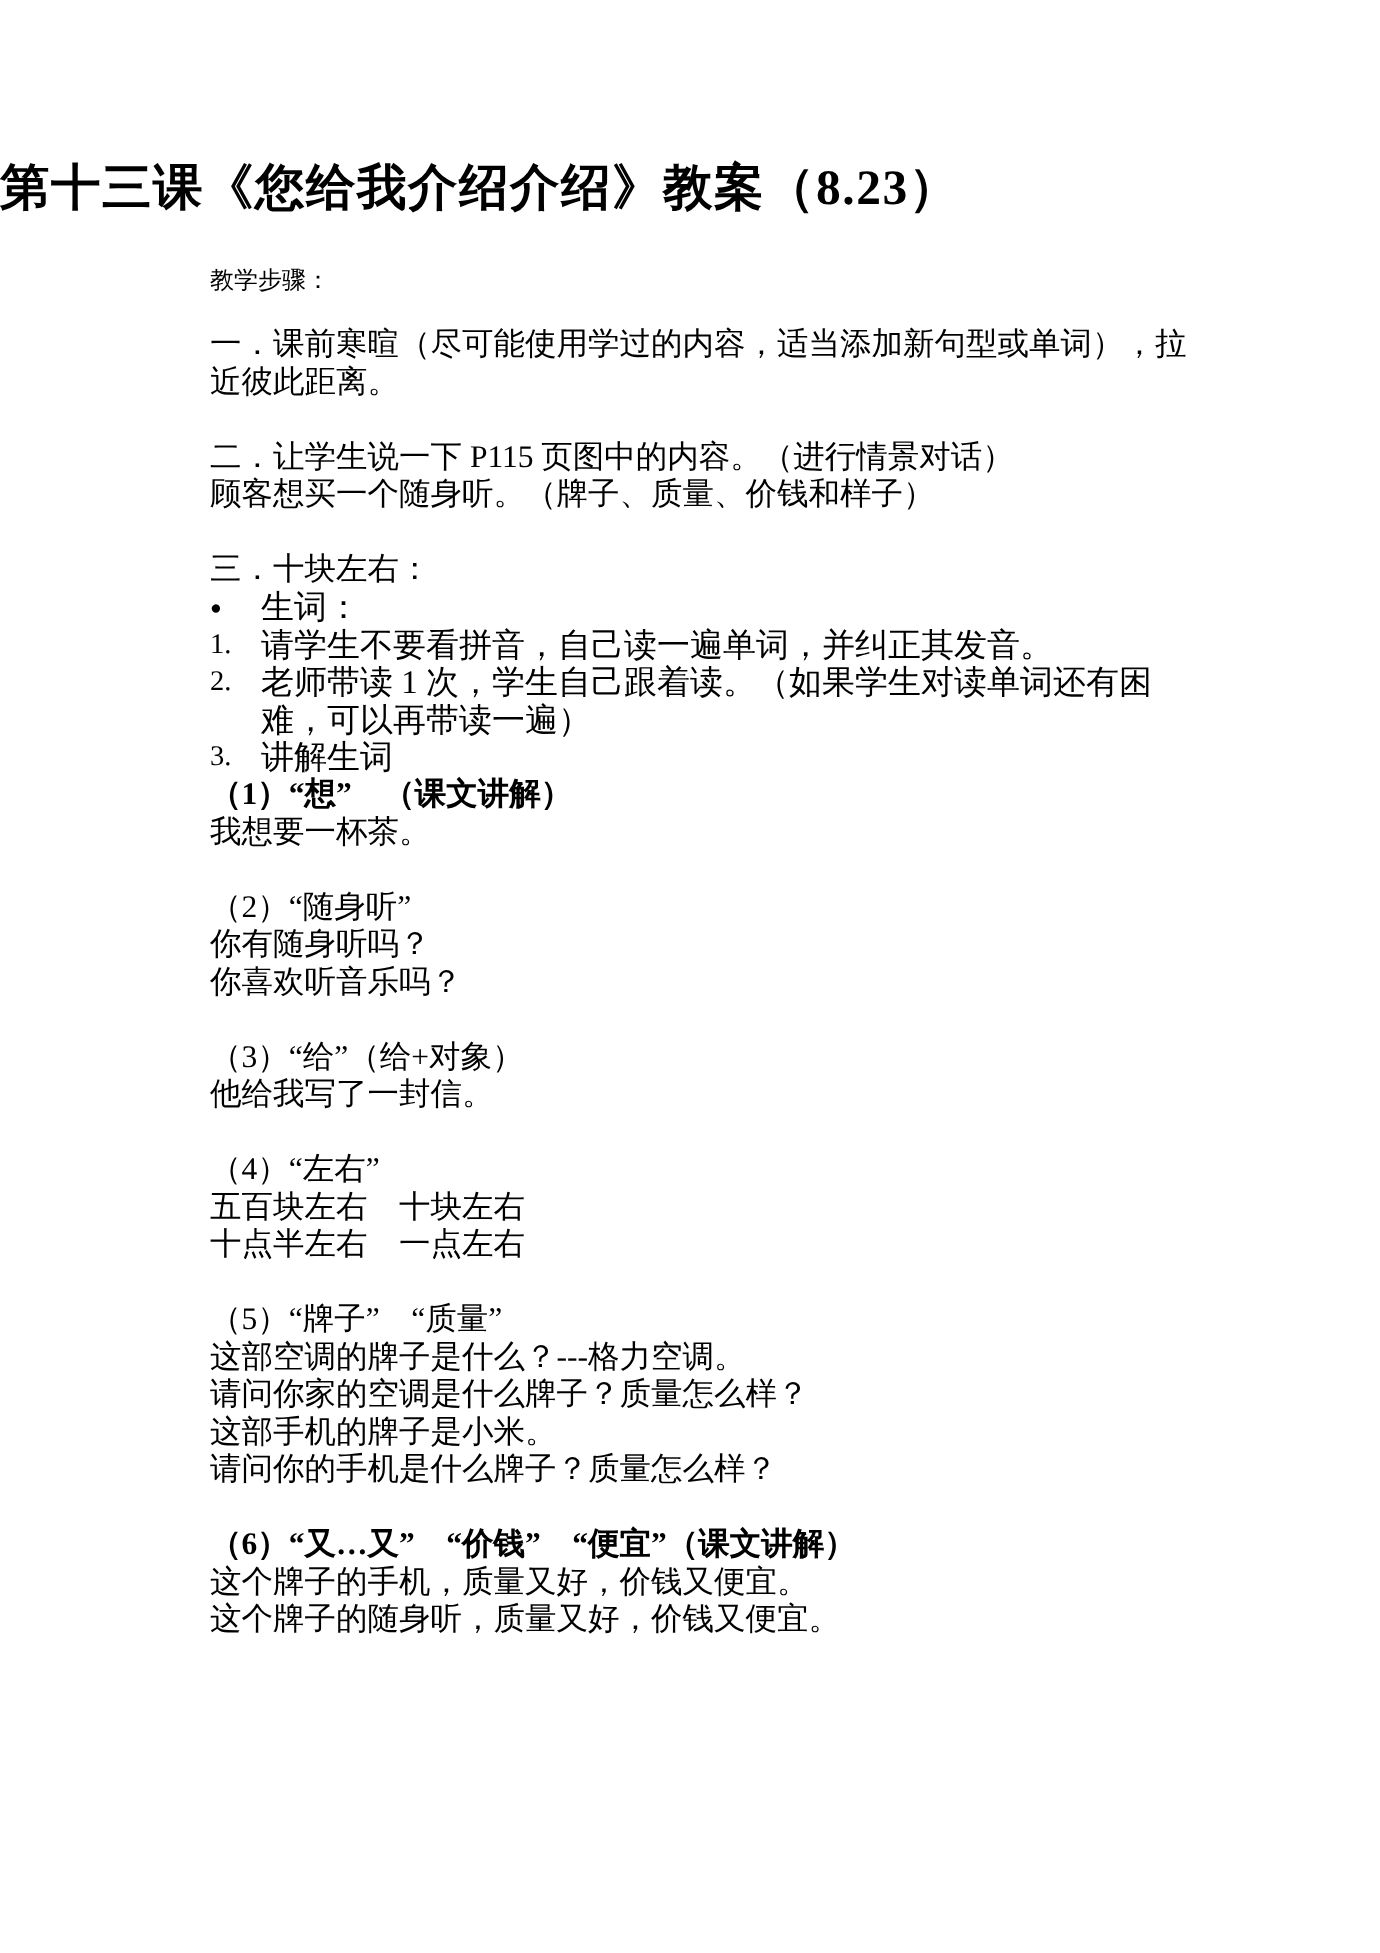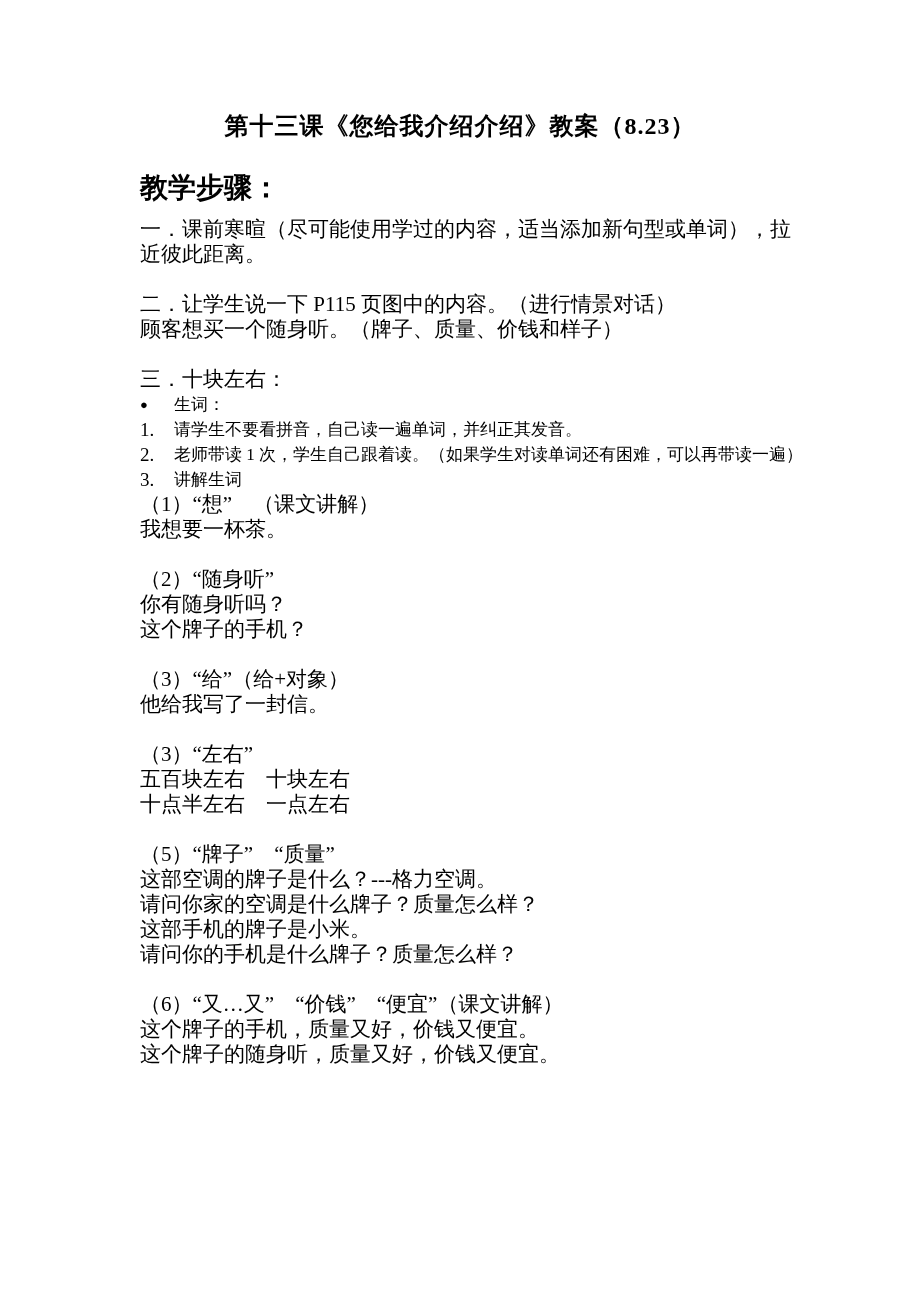"第十三课《您给我介绍介绍》教案（8.23）" .doc-title { font-size: 24px -> 33px; text-align: center -> left }
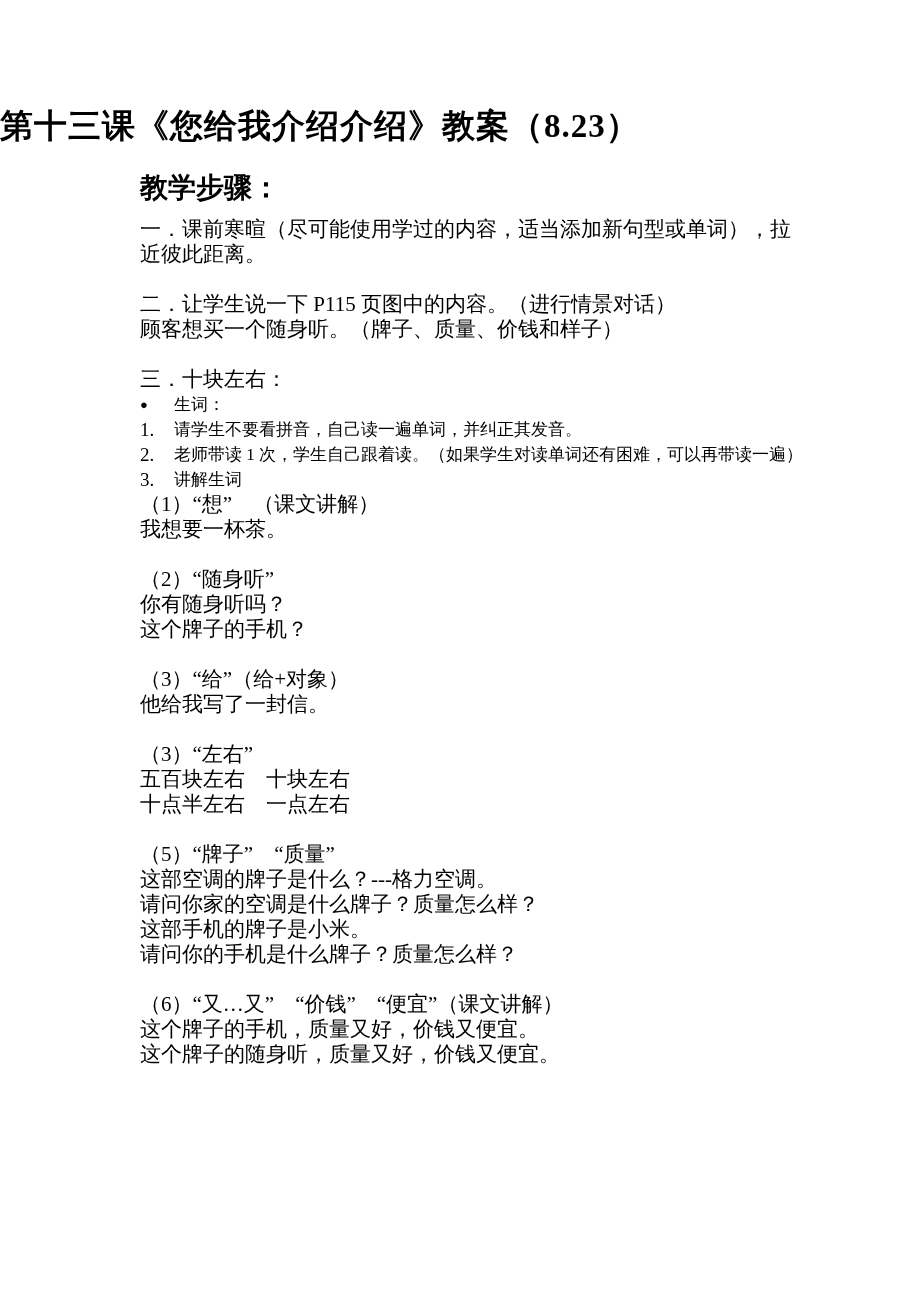"教学步骤：" .doc-heading { font-size: 28px -> 16px; font-weight: bold -> normal }
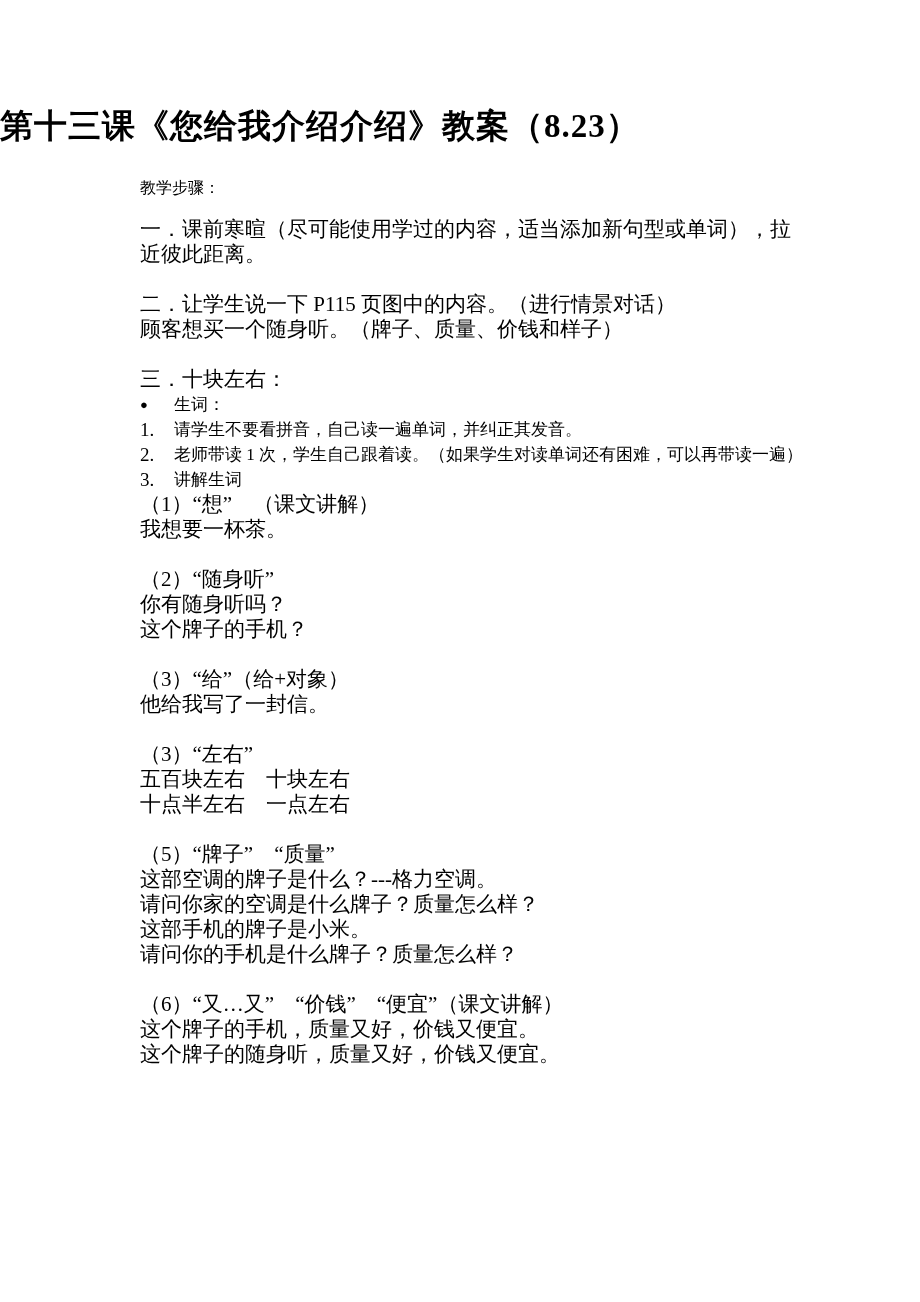"生词：" .li .li-text { font-size: 17px -> 22px }
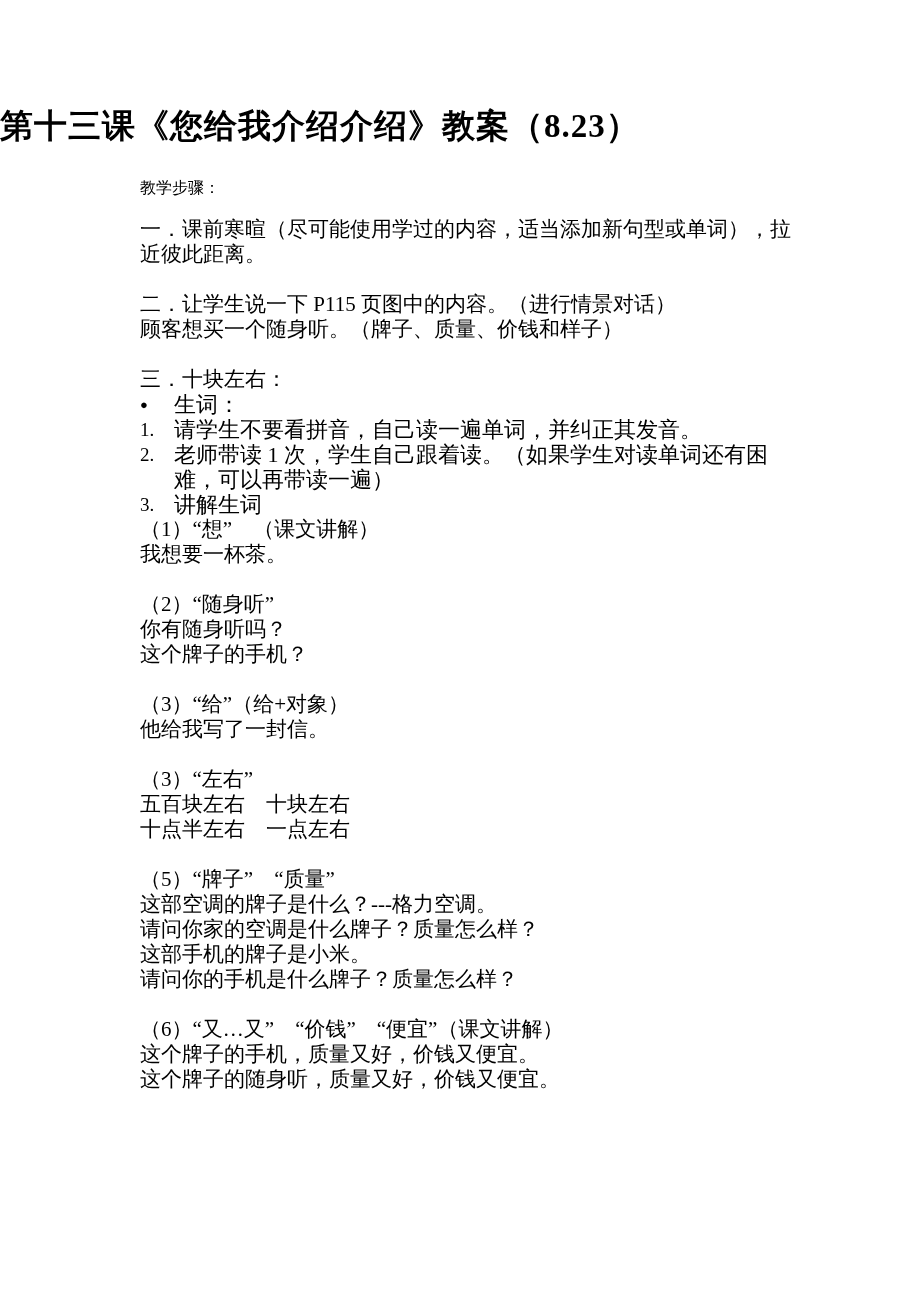"（1）“想” （课文讲解）" .bold { font-weight: normal -> bold }
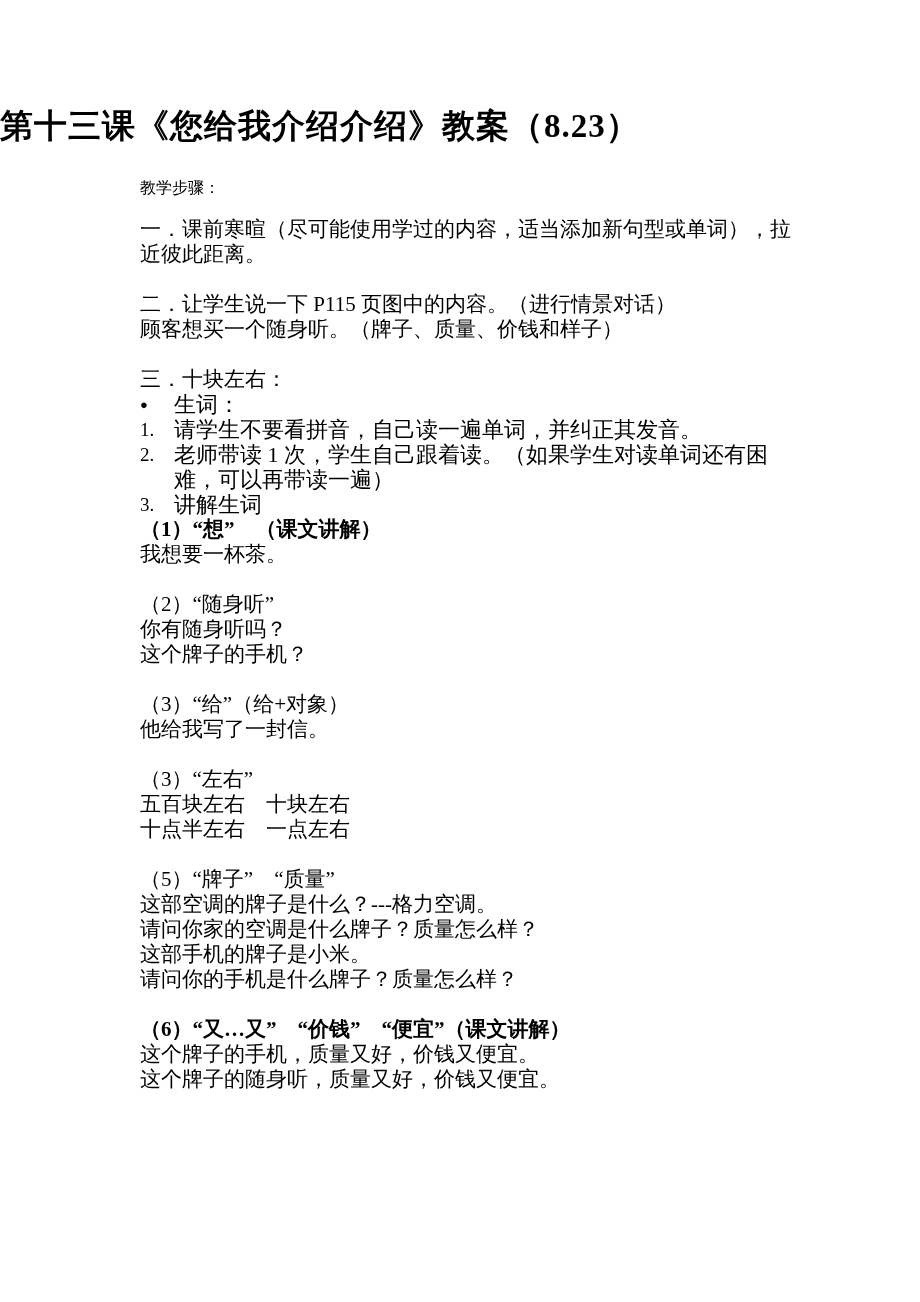"这个牌子的手机？" p.line { text: 这个牌子的手机 -> 你喜欢听音乐吗 }
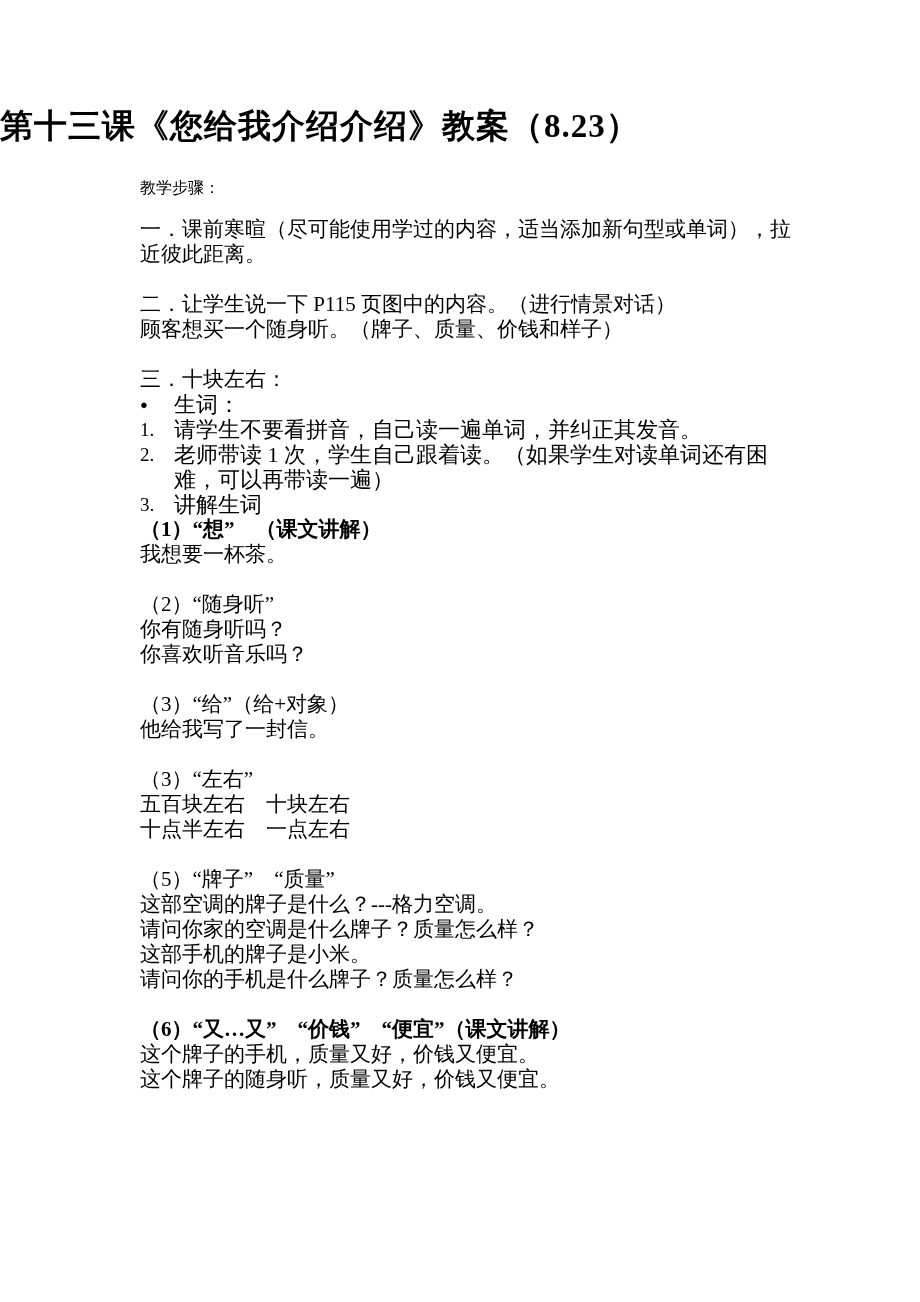"（3）“左右”" p.line { text: 3 -> 4 }
